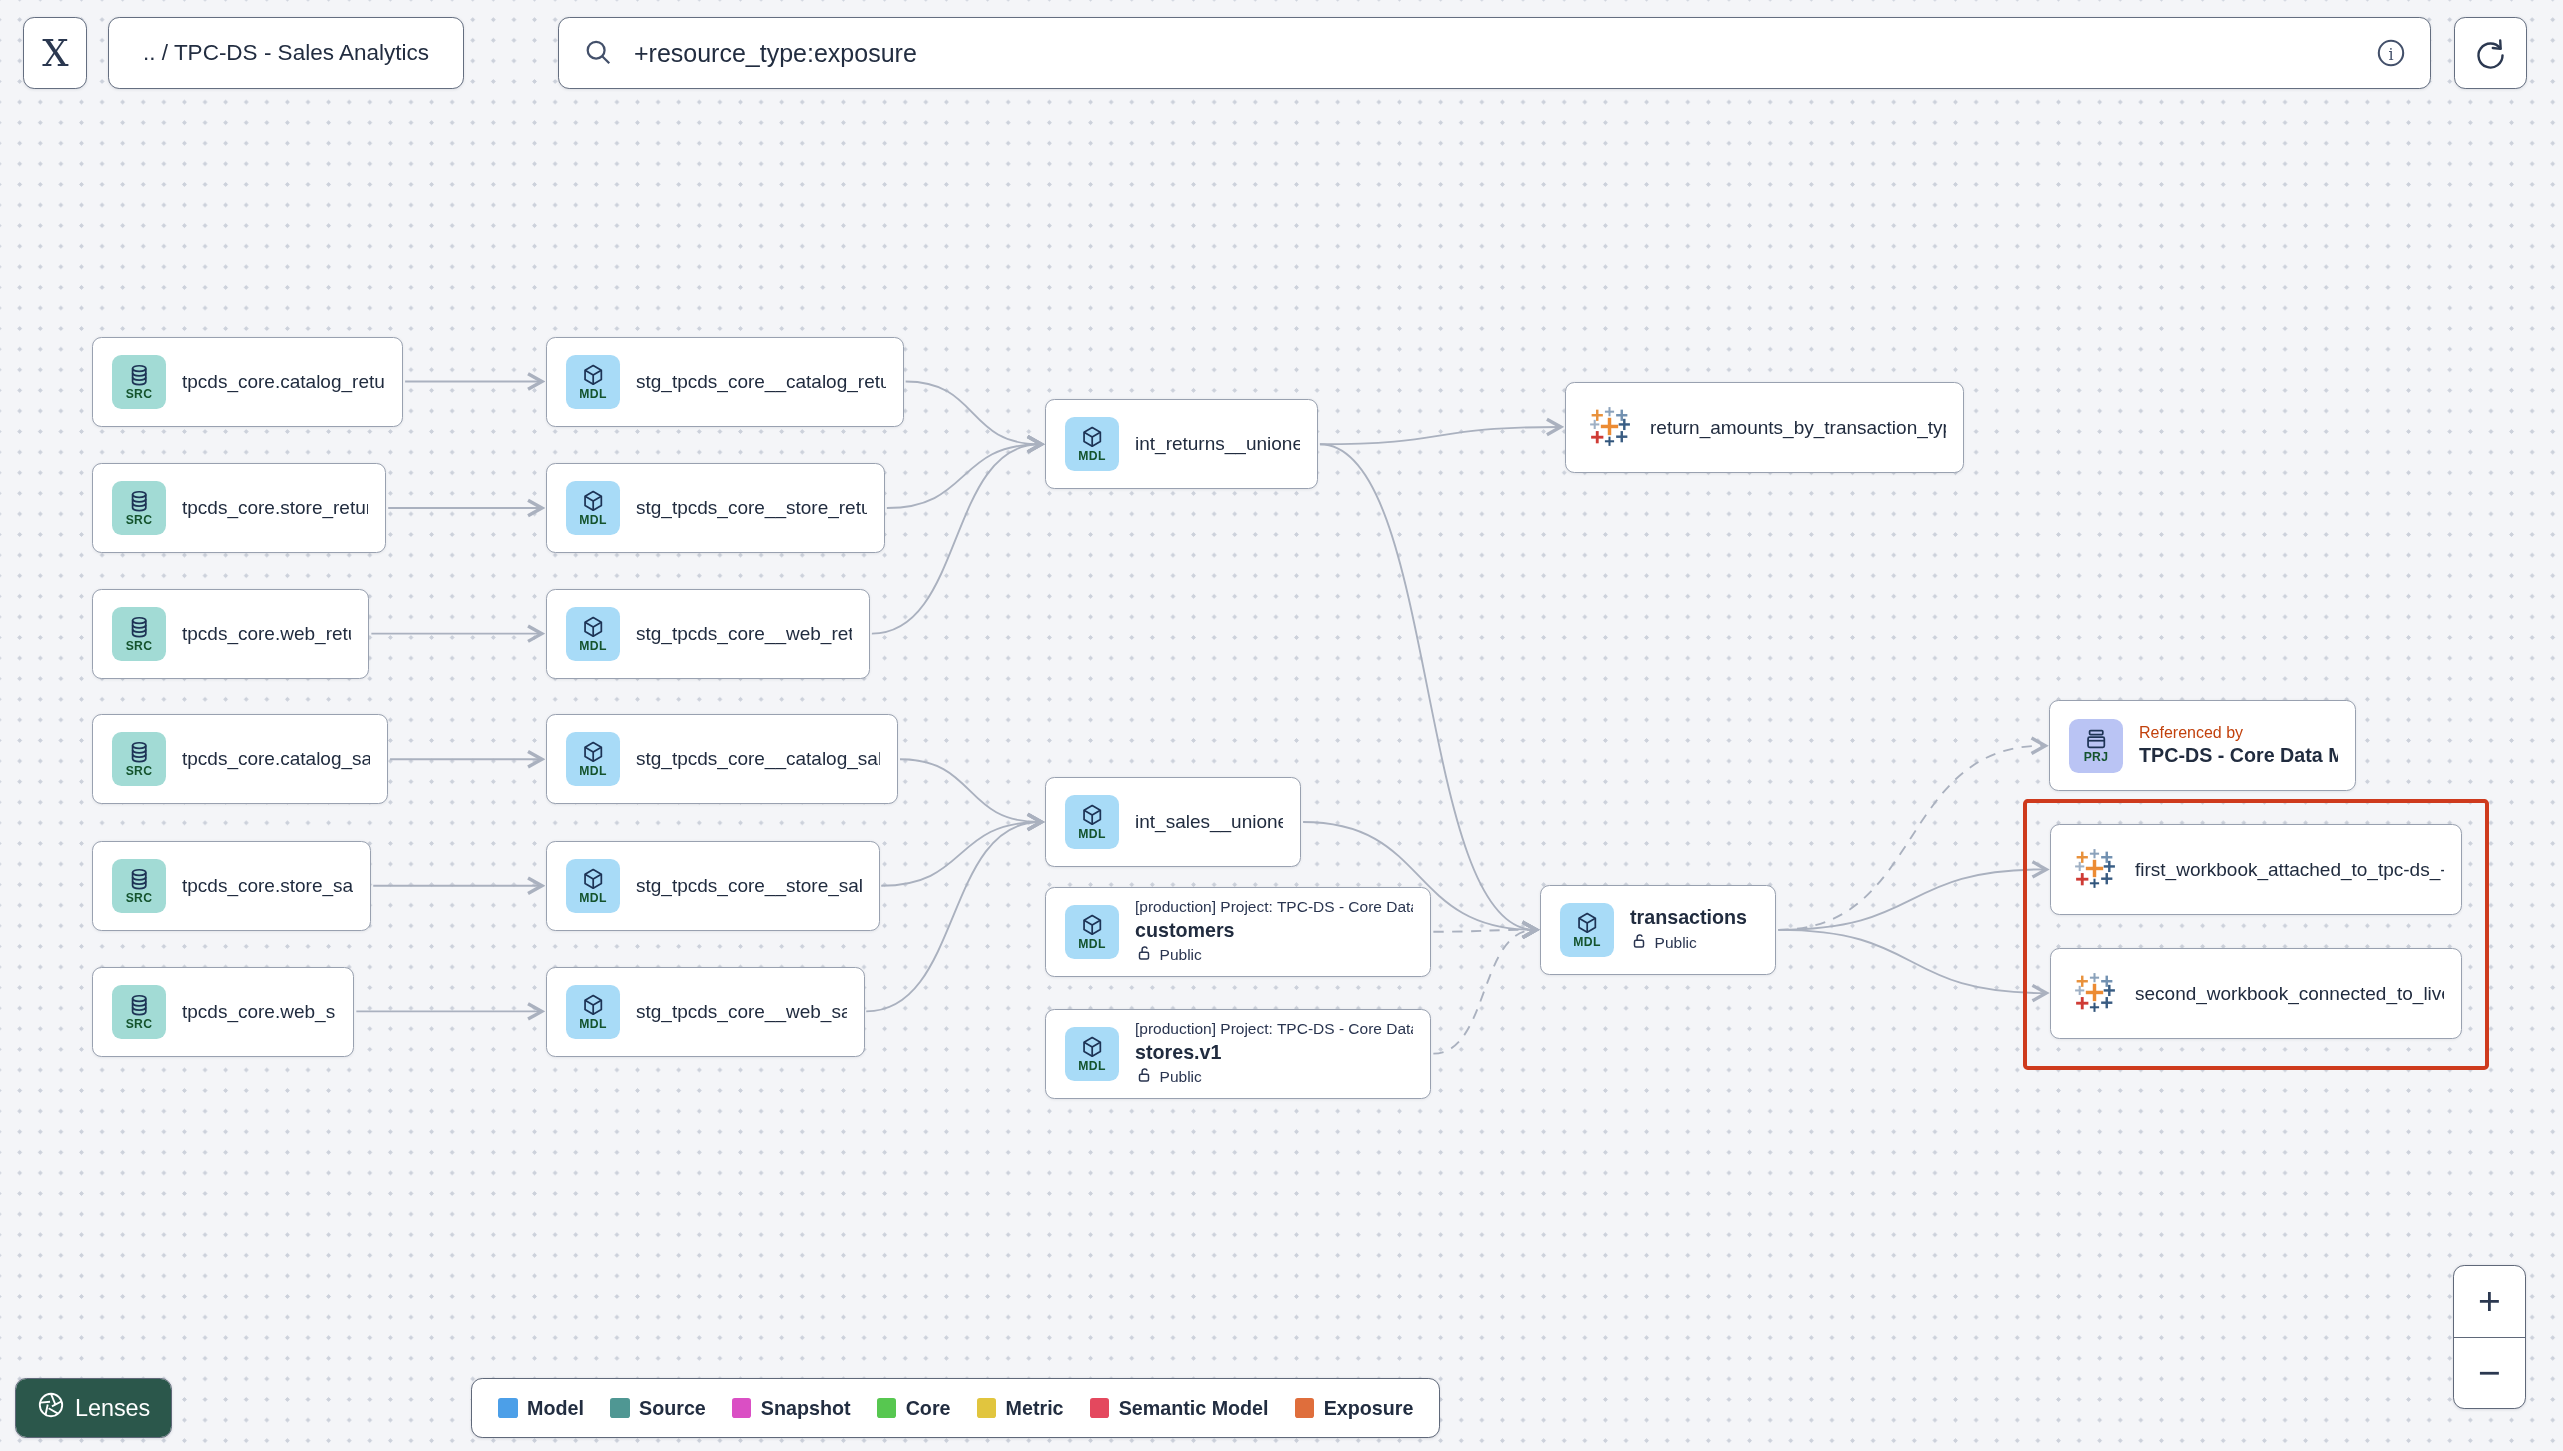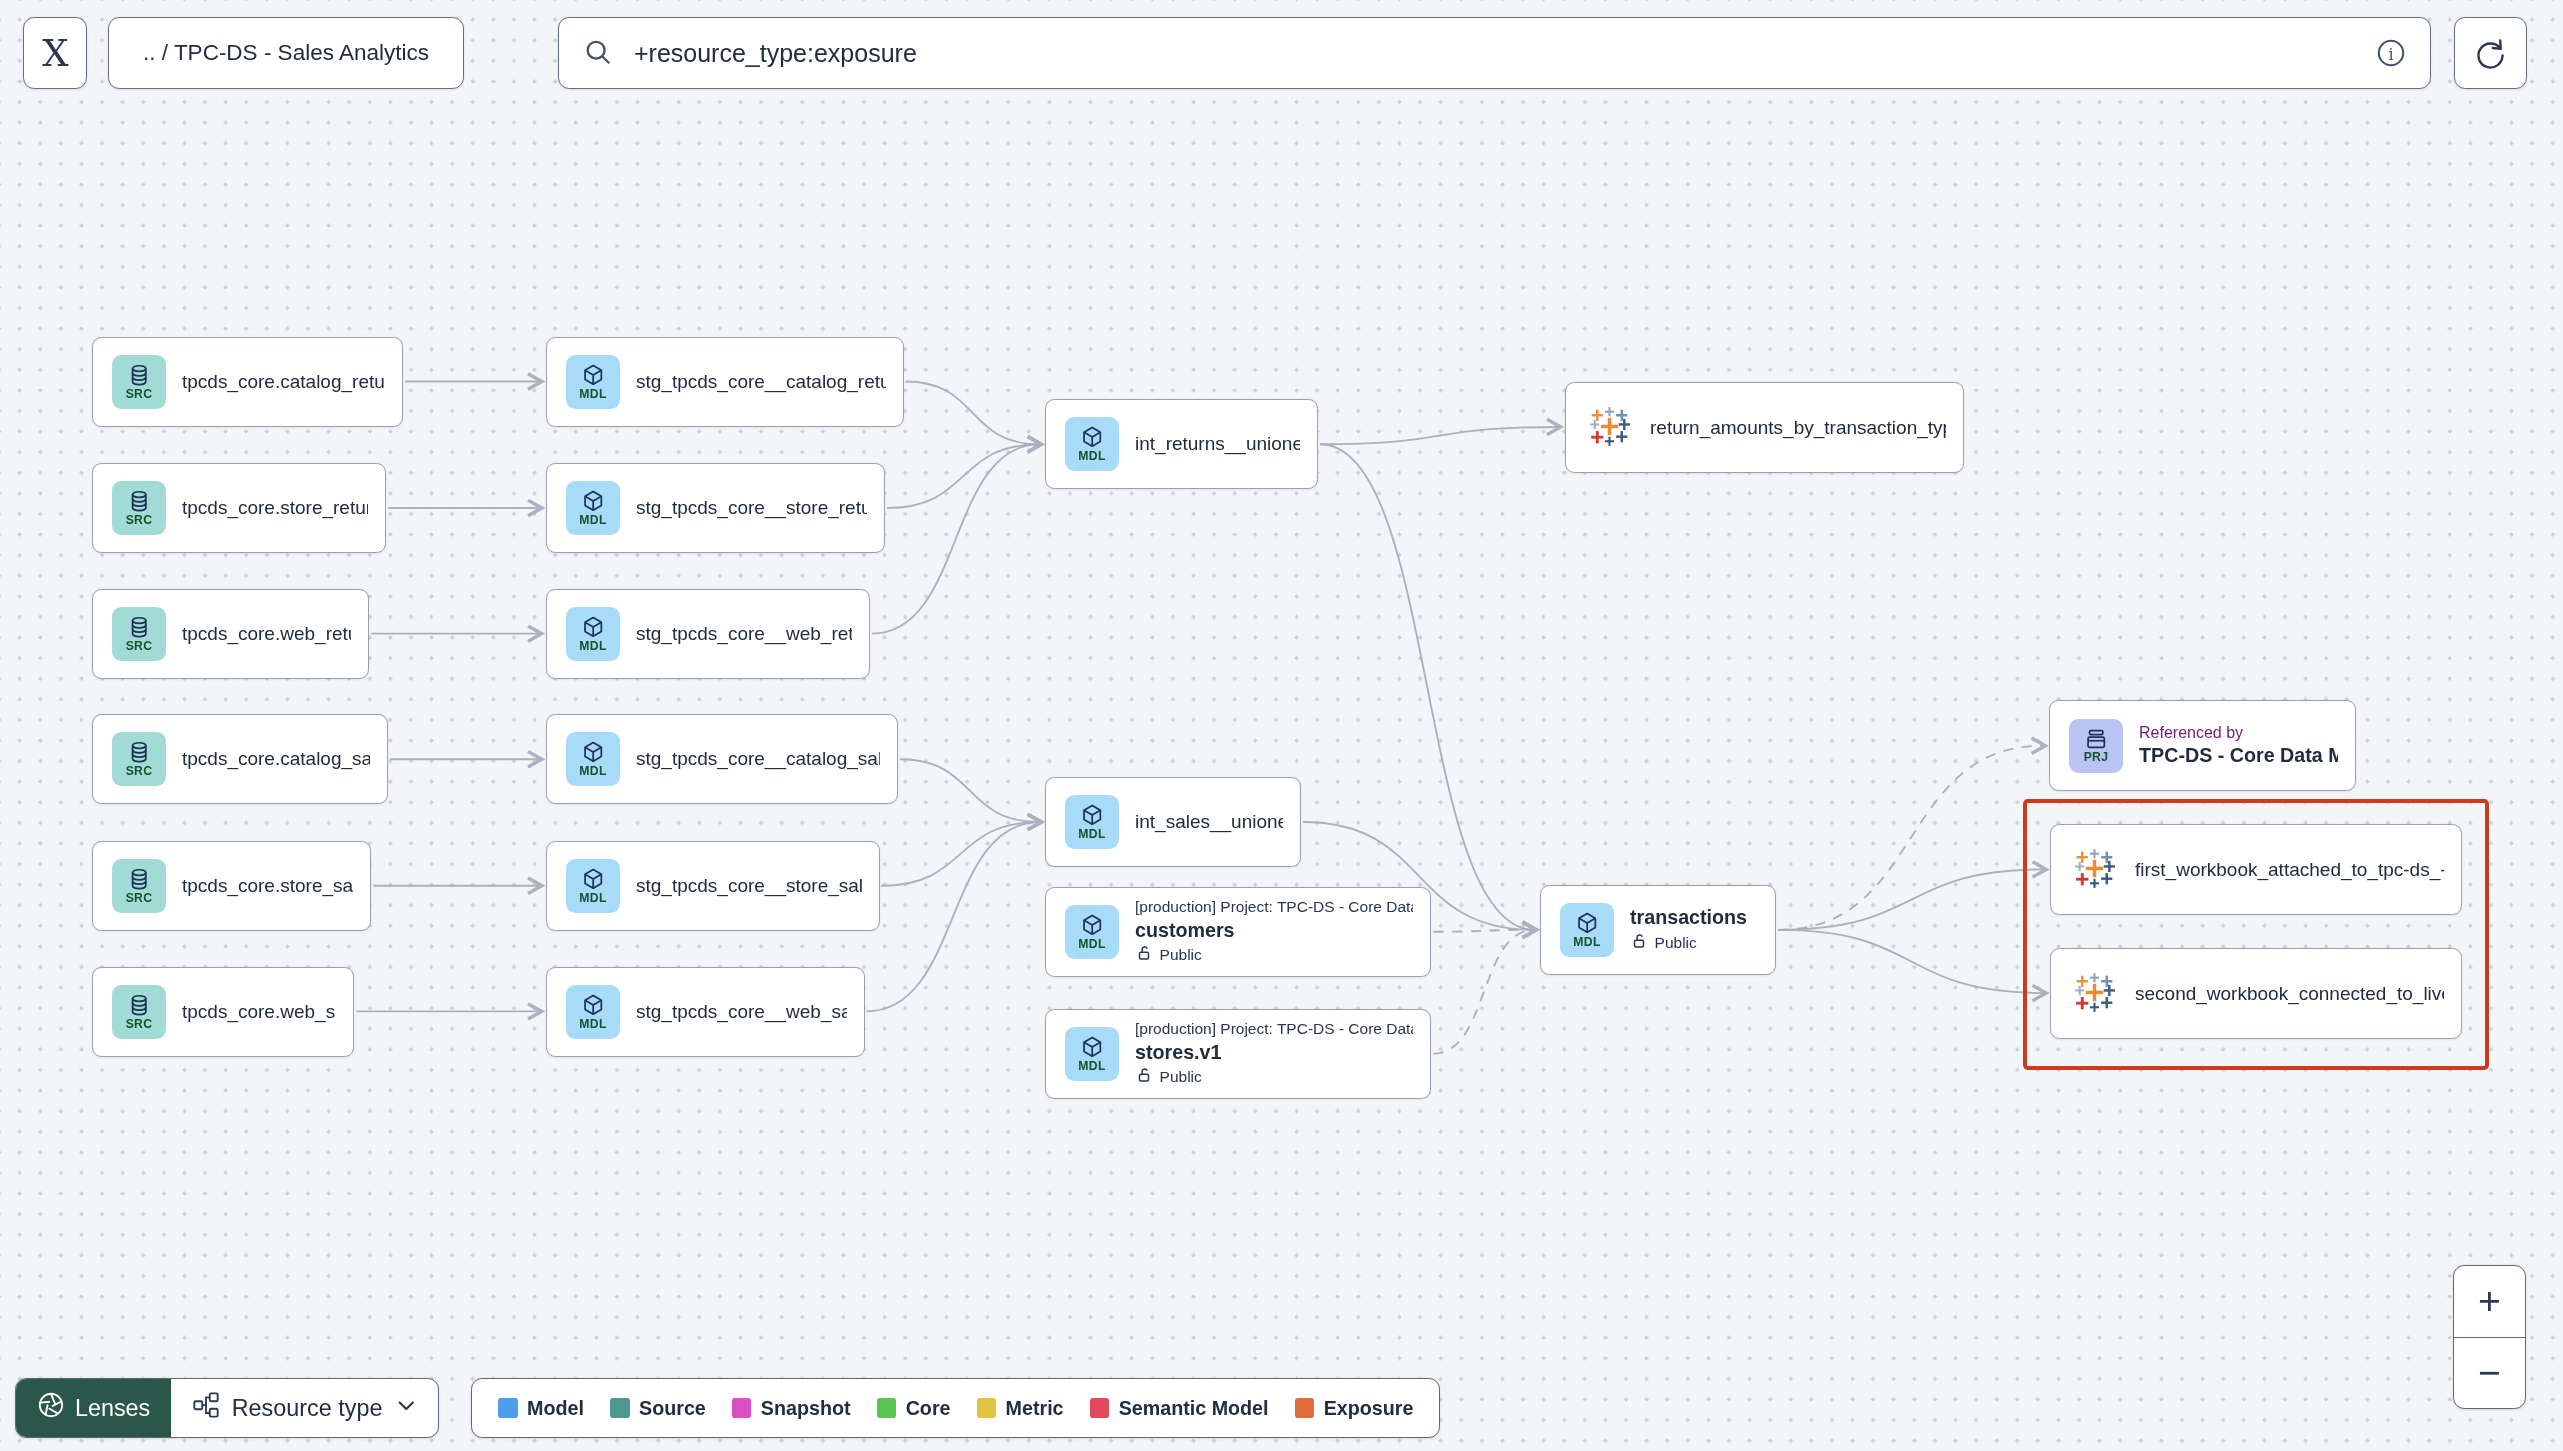"Referenced by" .node .tiny { color: #701a75 -> #c2410c }
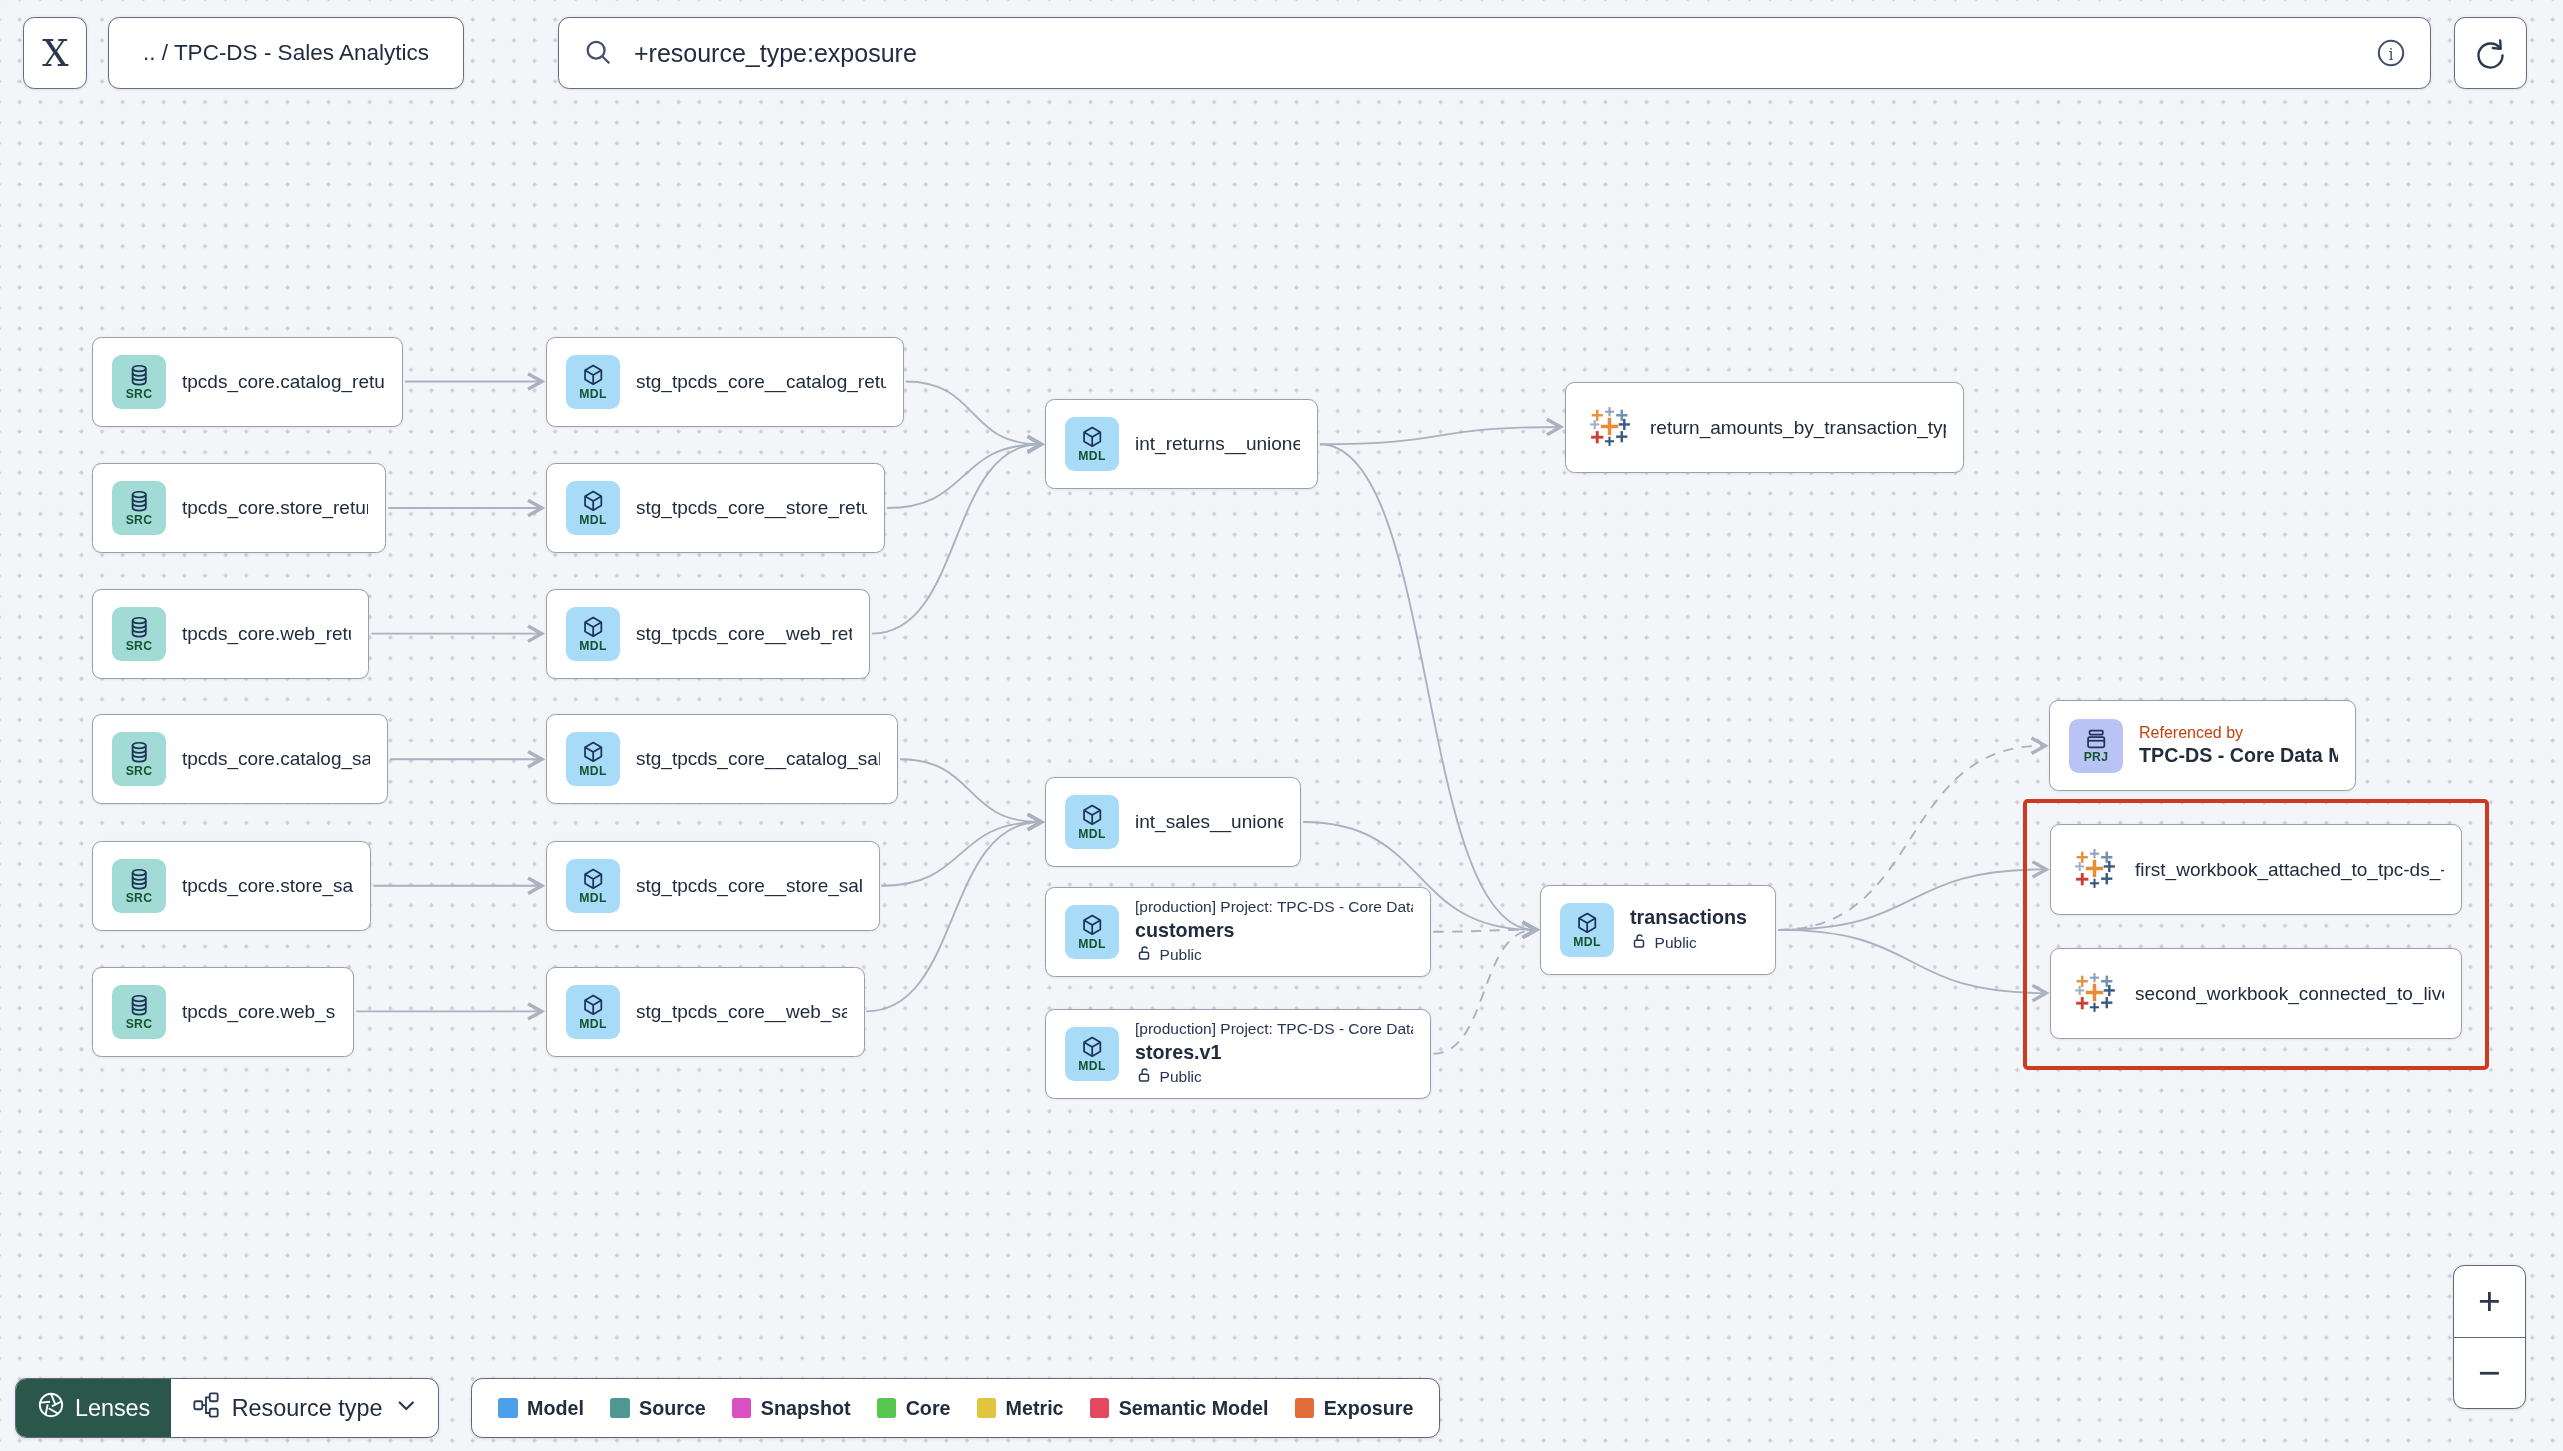"Resource type" div { html: <div> <span> <svg> <rect></rect> <rect></rect> <rect></rect> <path></path> </svg> </span> <span>Resource type</span> <span> <svg> <polyline></polyline> </svg> </span> </div> -> none }
